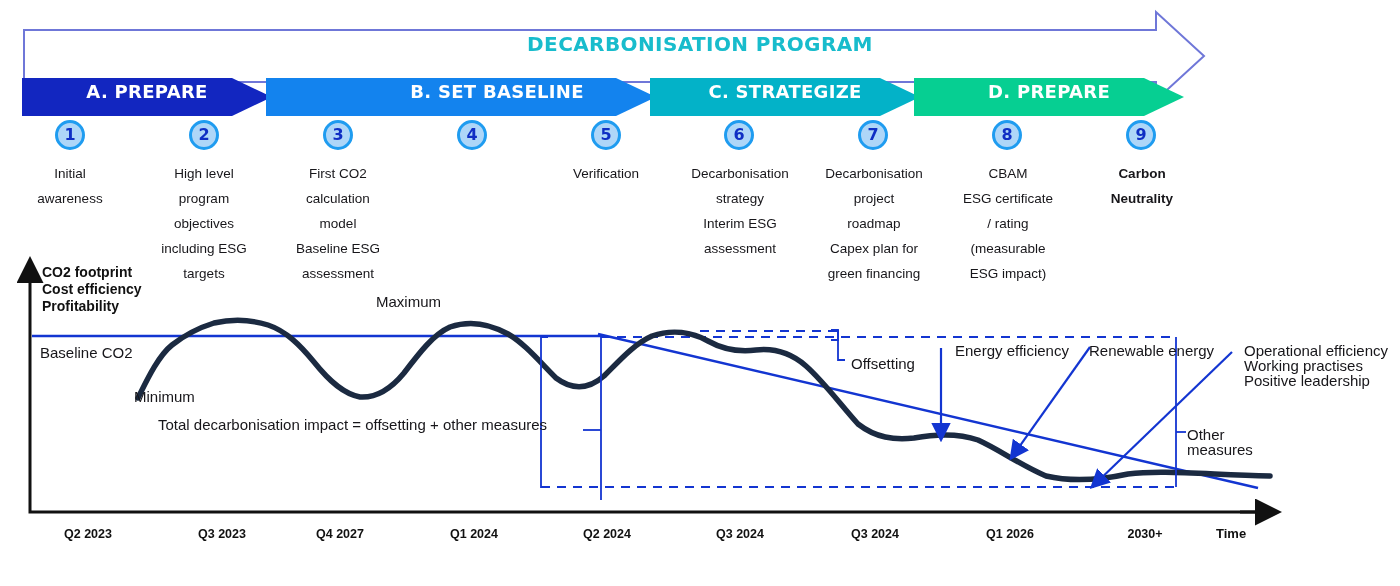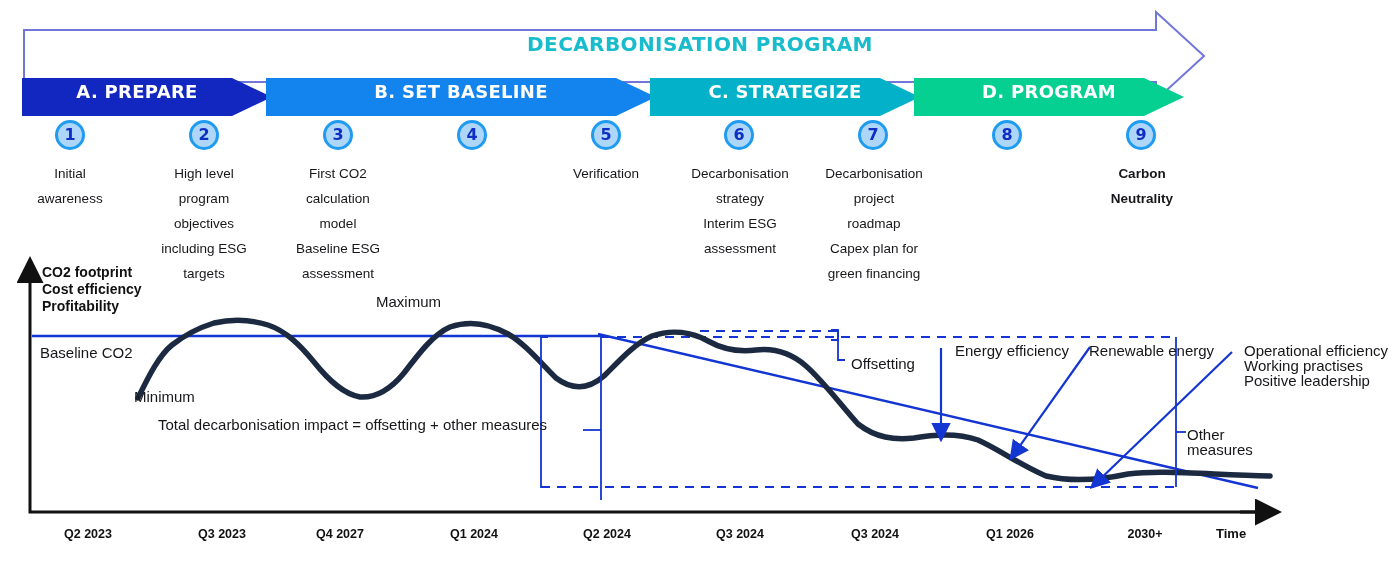"A. PREPARE" div.phase-label { left: 12px -> 22px }
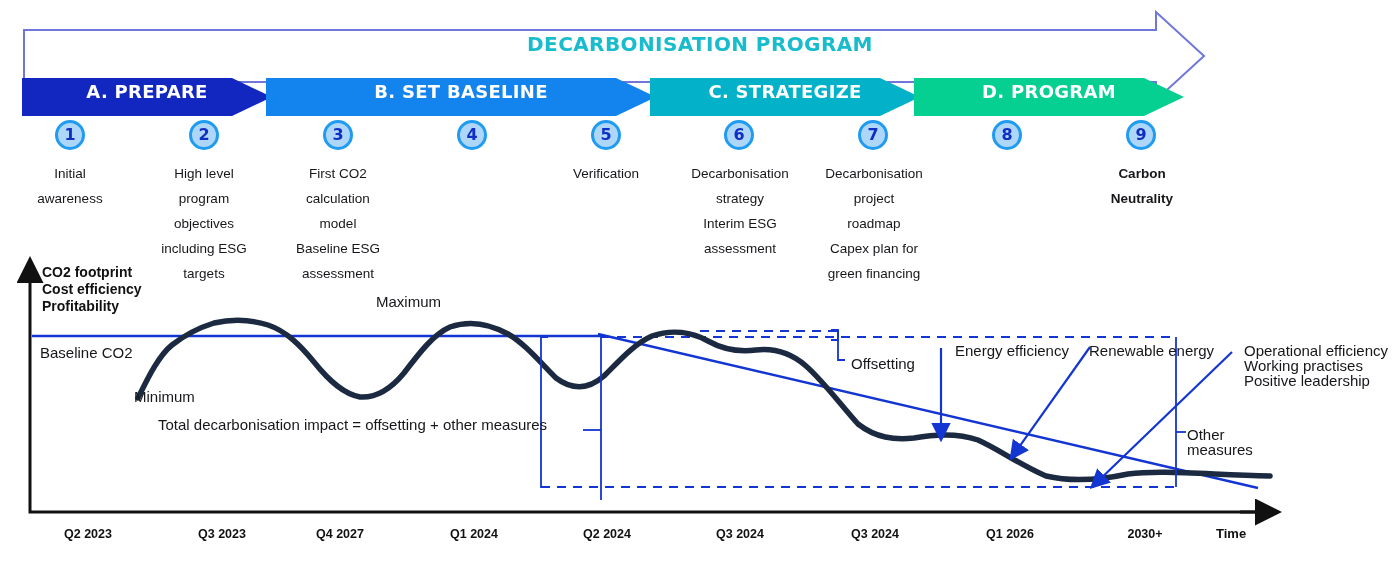"B. SET BASELINE" div.phase-label { padding-left: none -> 36px }
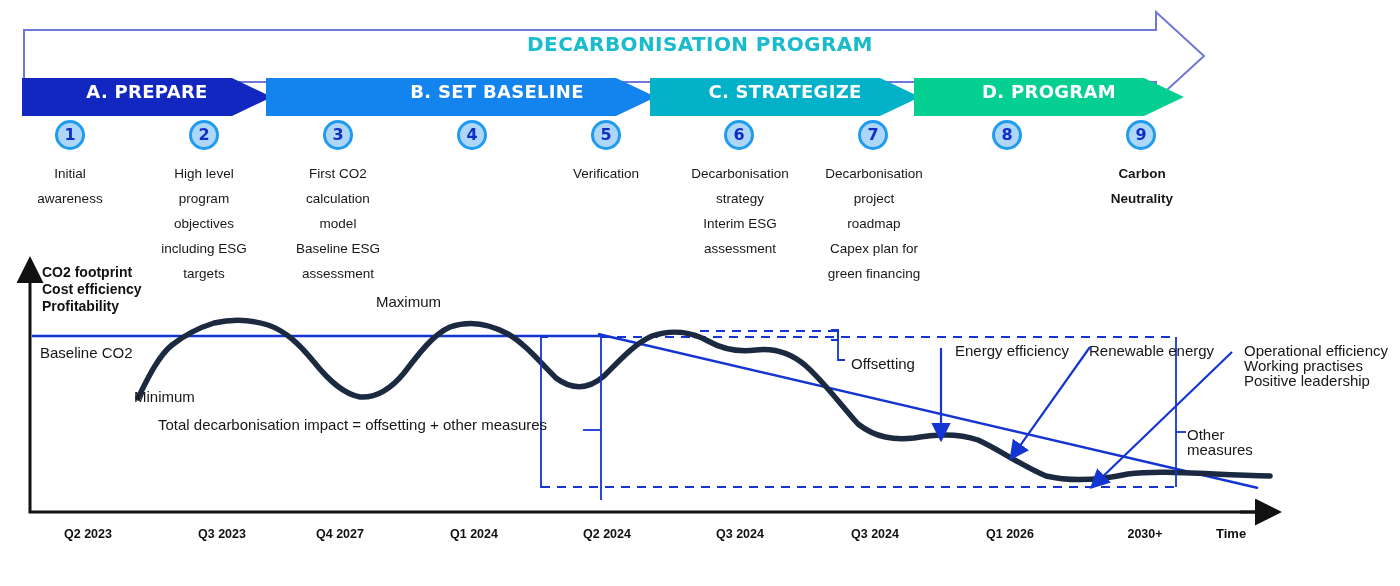"D. PROGRAM" div.phase-label { text: PROGRAM -> PREPARE }
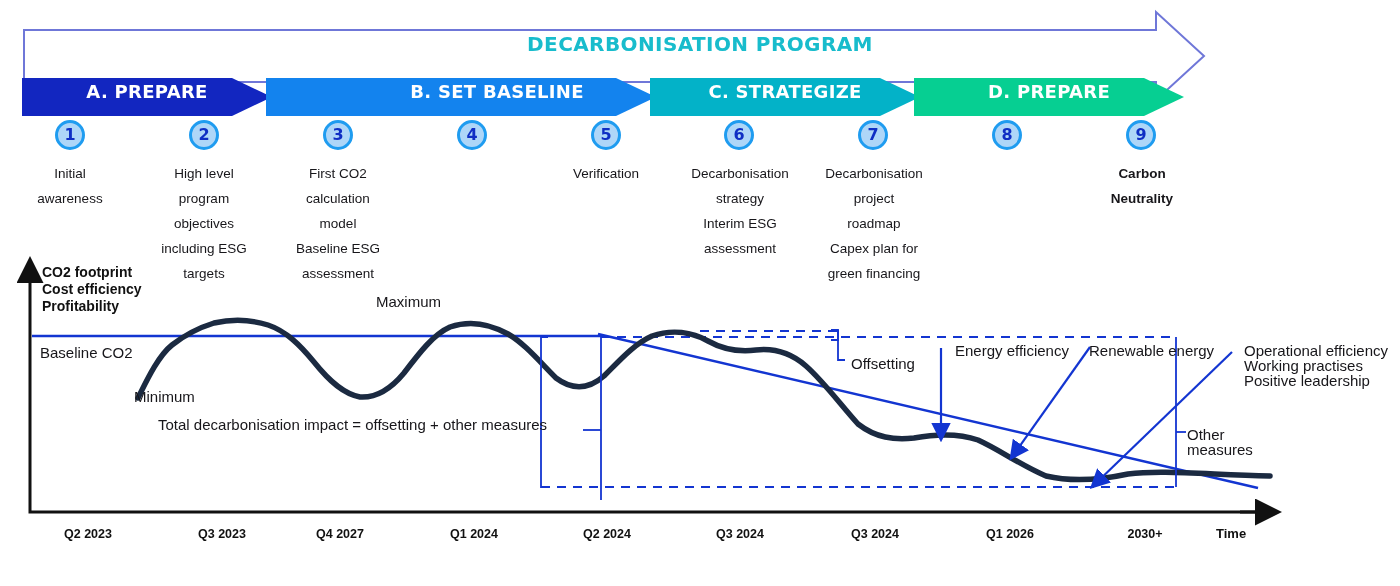"CBAM" div.step-text { html: none -> <div>CBAM ESG certificate / rating (measurable ESG impact)</div> }
